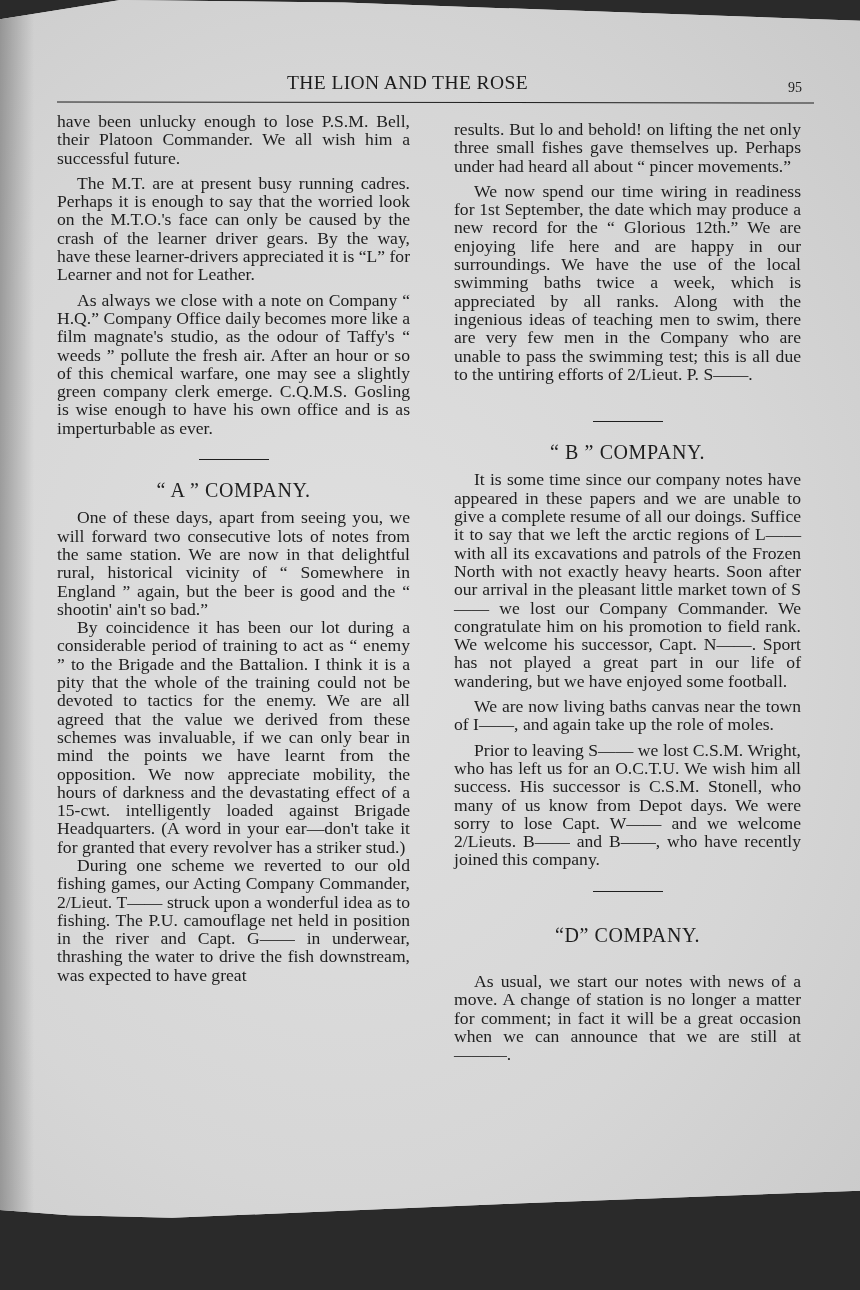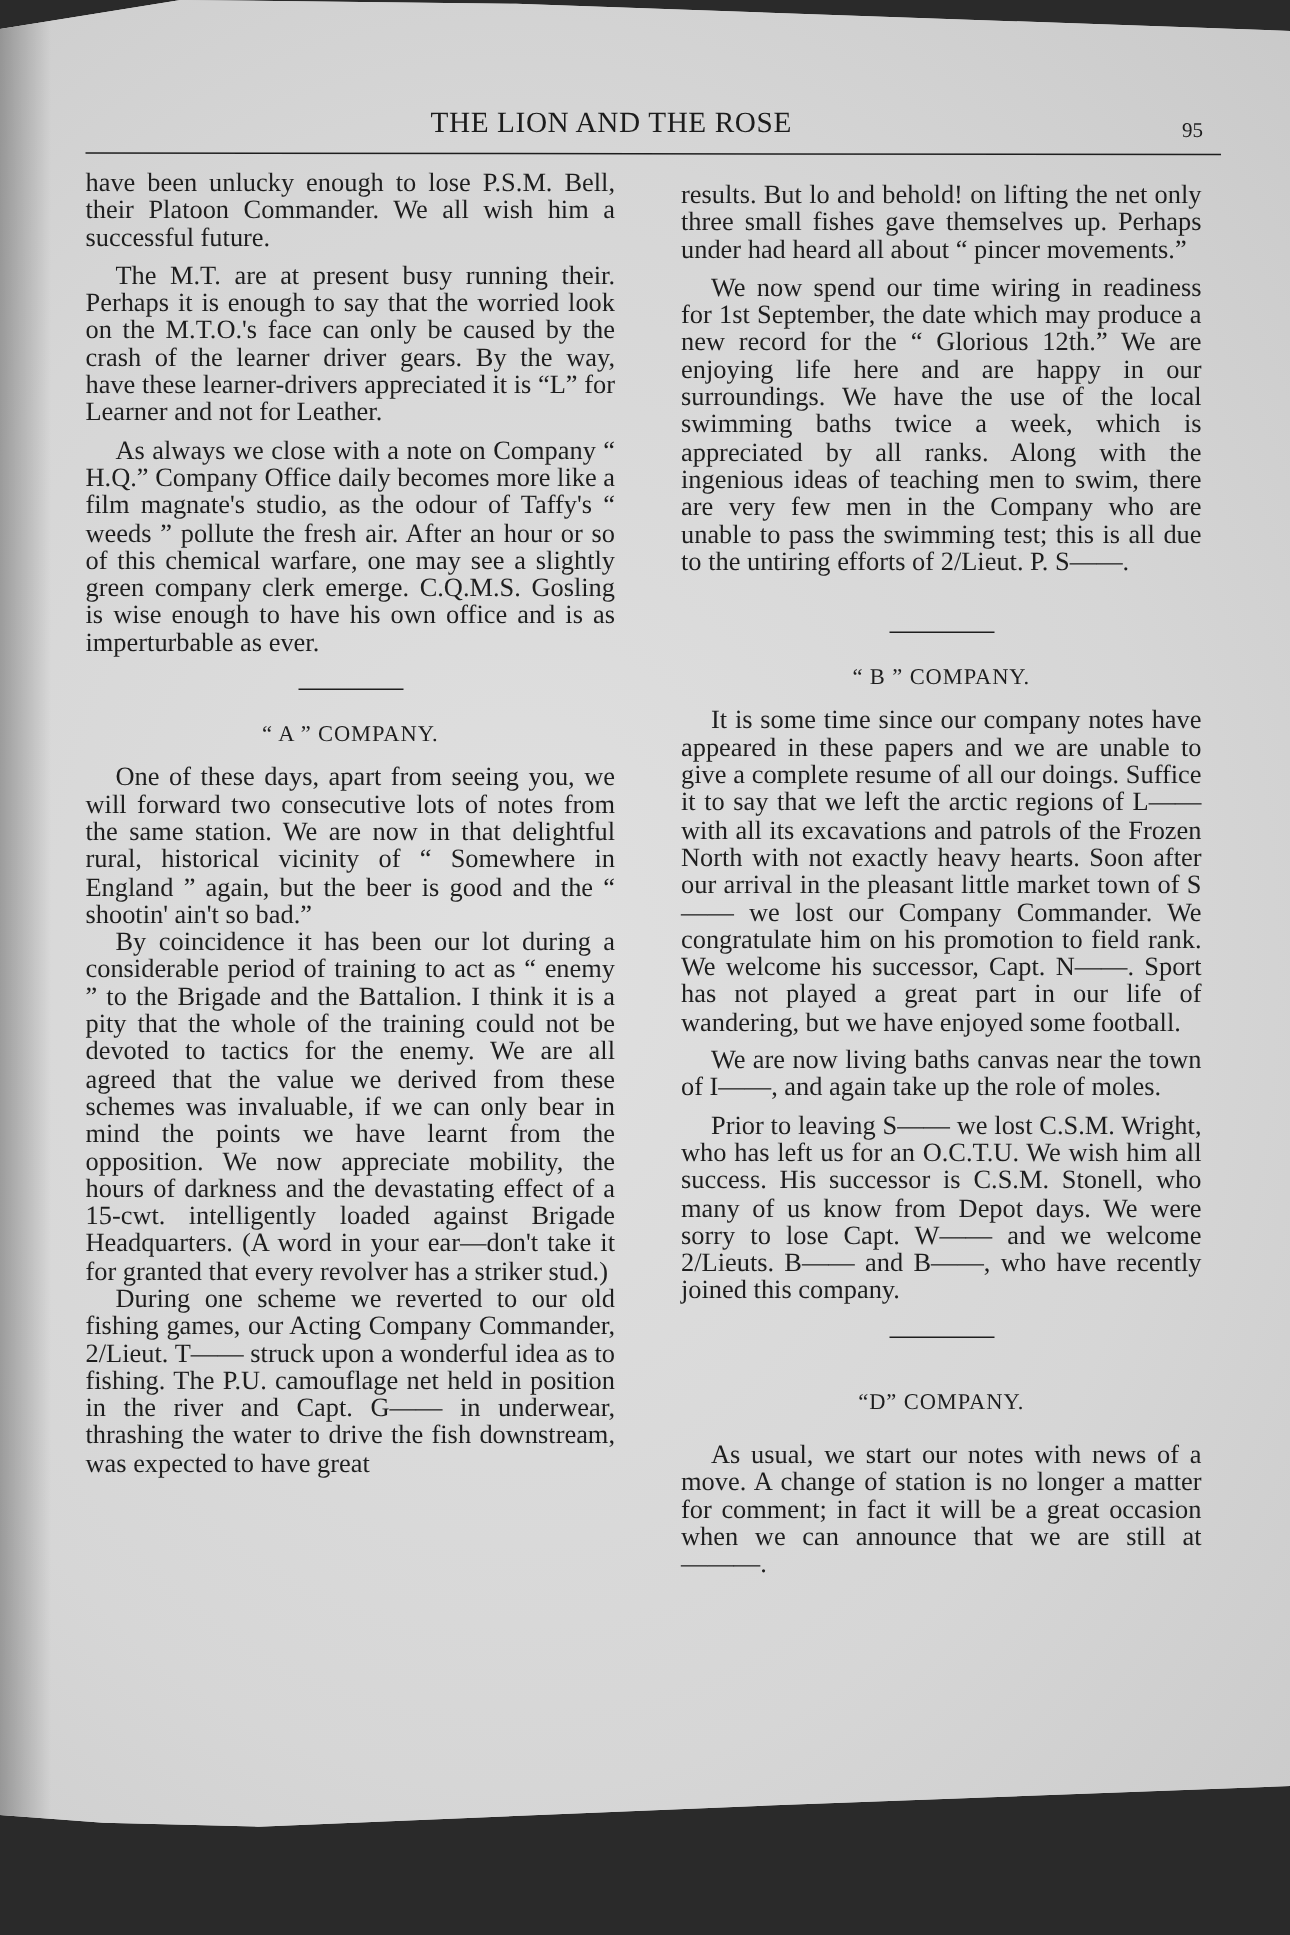"The M.T. are at present" p.gap { text: their -> cadres }
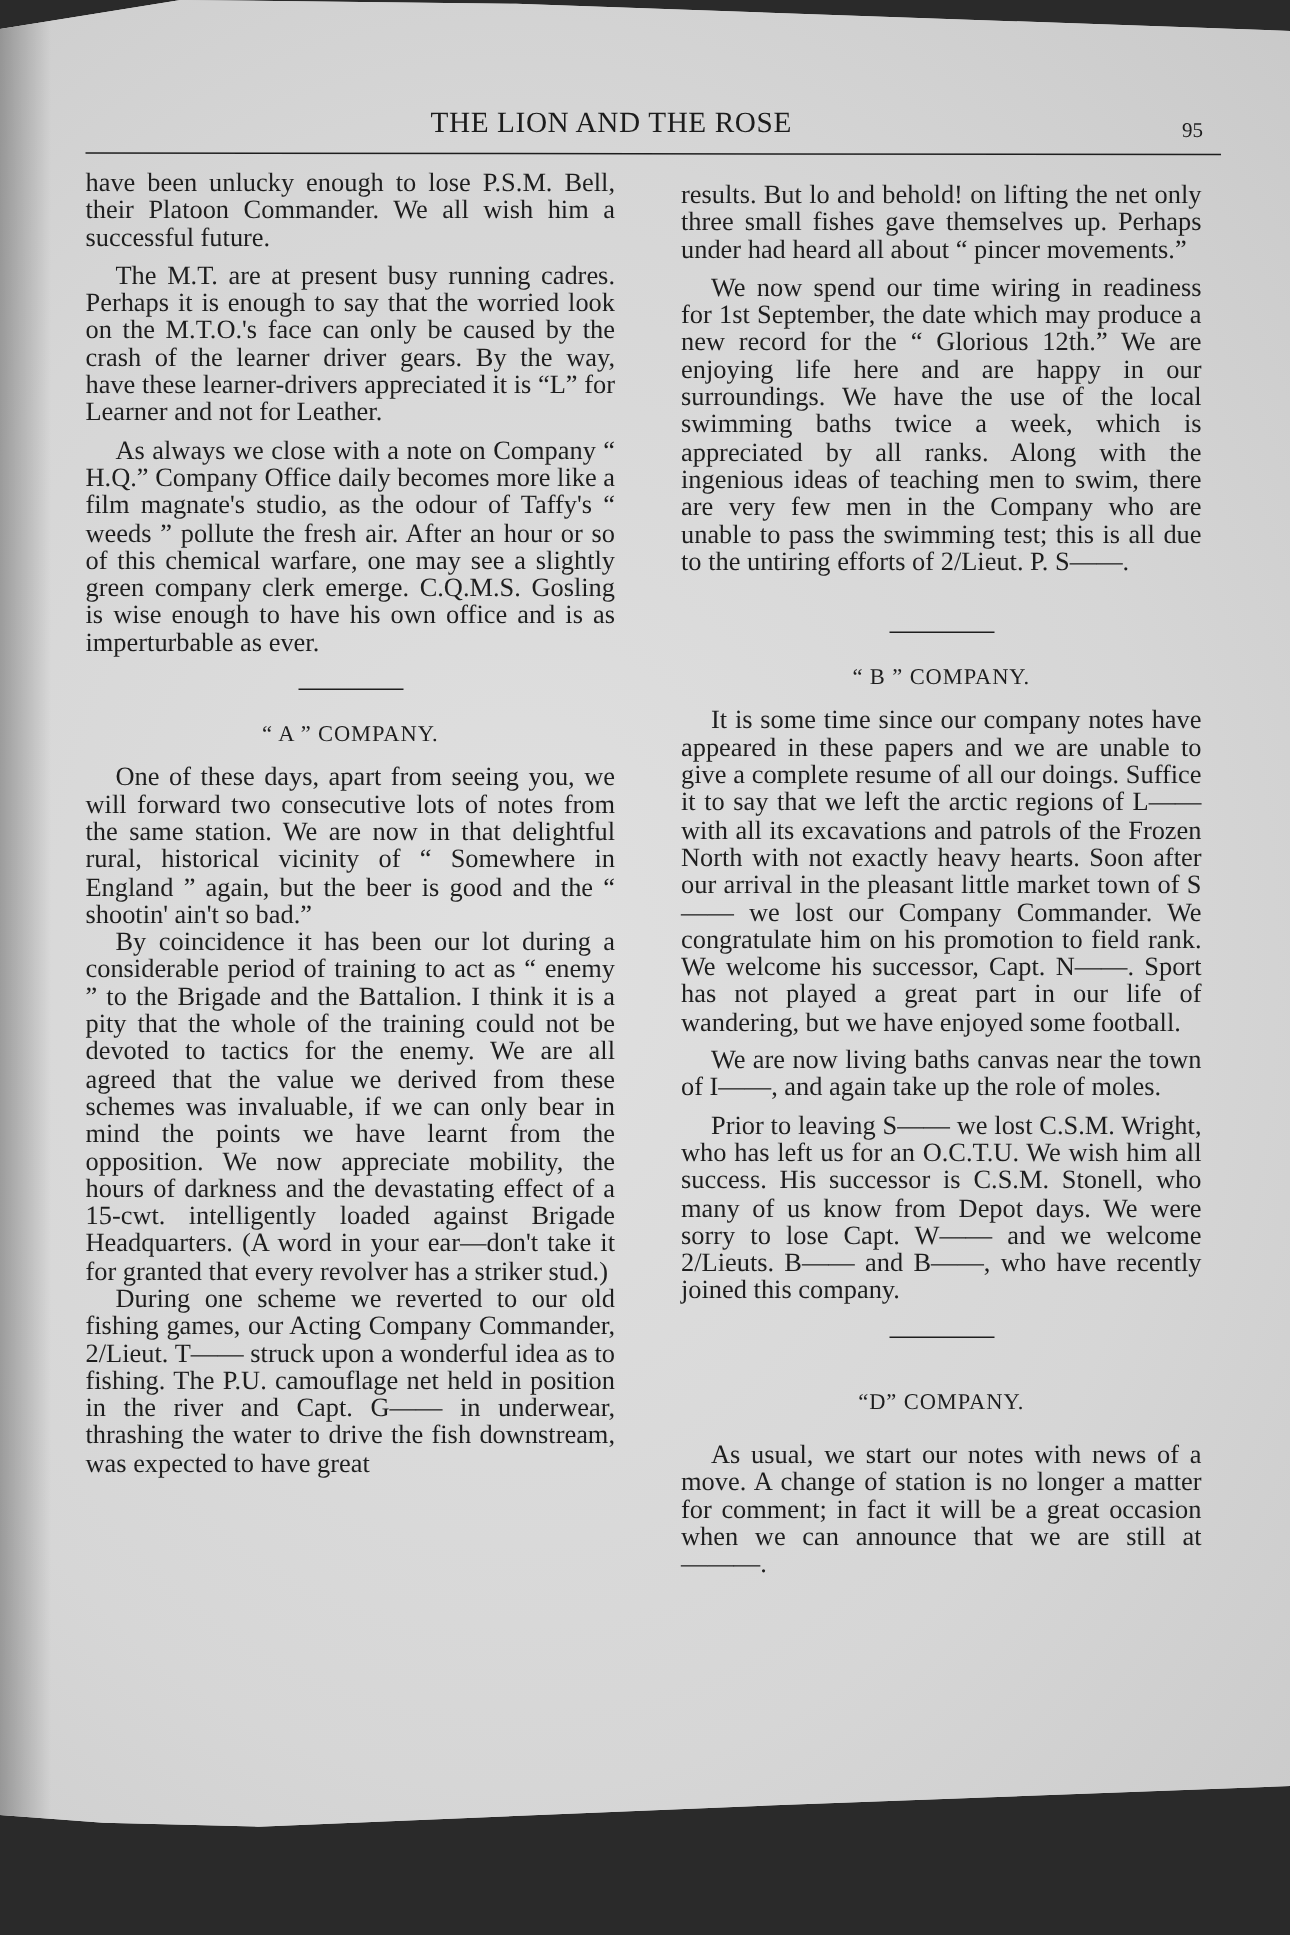"“ B ” COMPANY." .section-heading { font-size: 15px -> 20px }
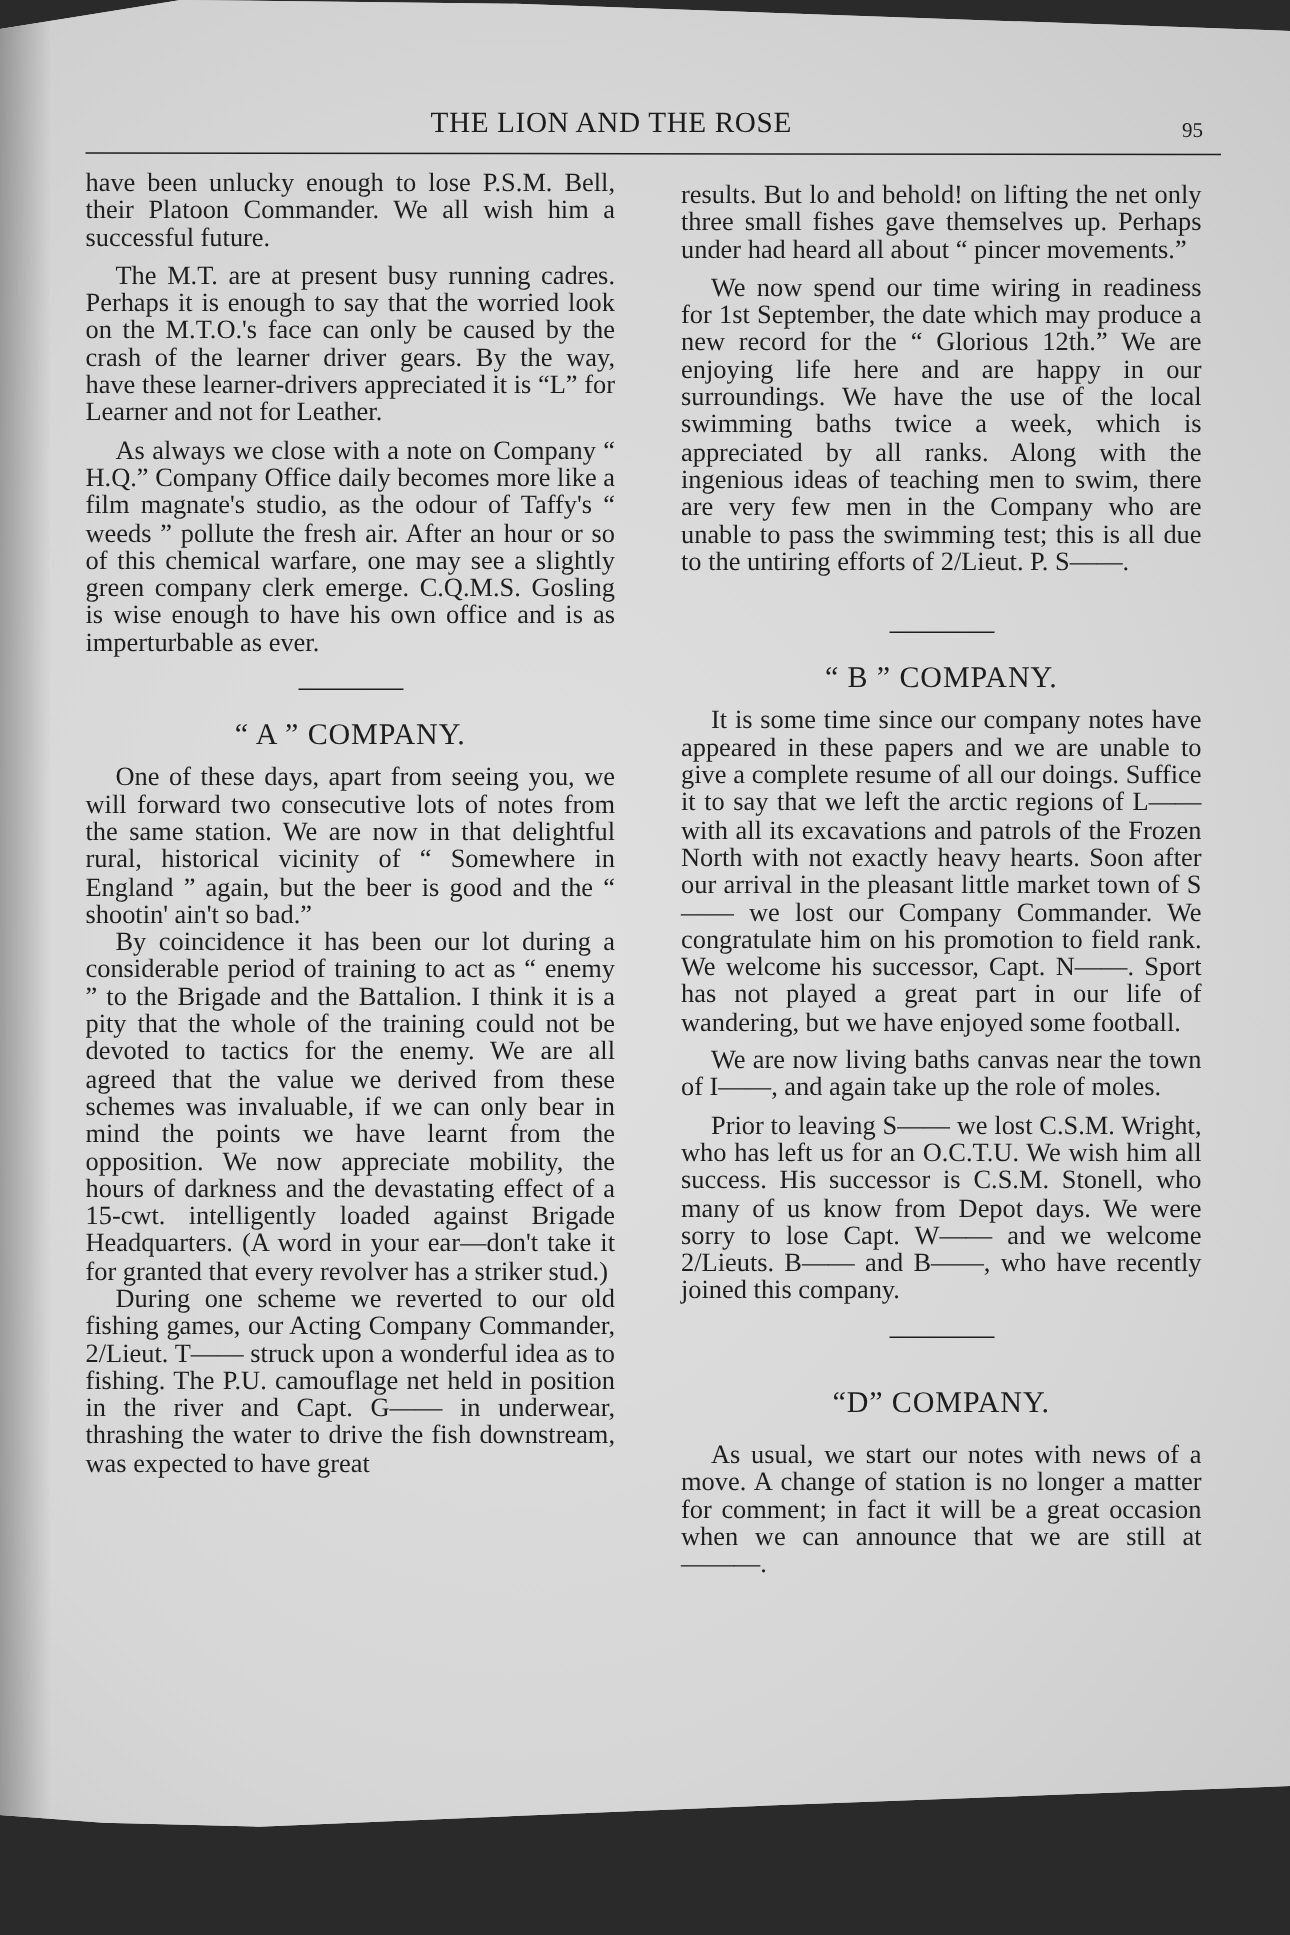"“D” COMPANY." div.section-heading { margin-bottom: 16px -> 28px }
